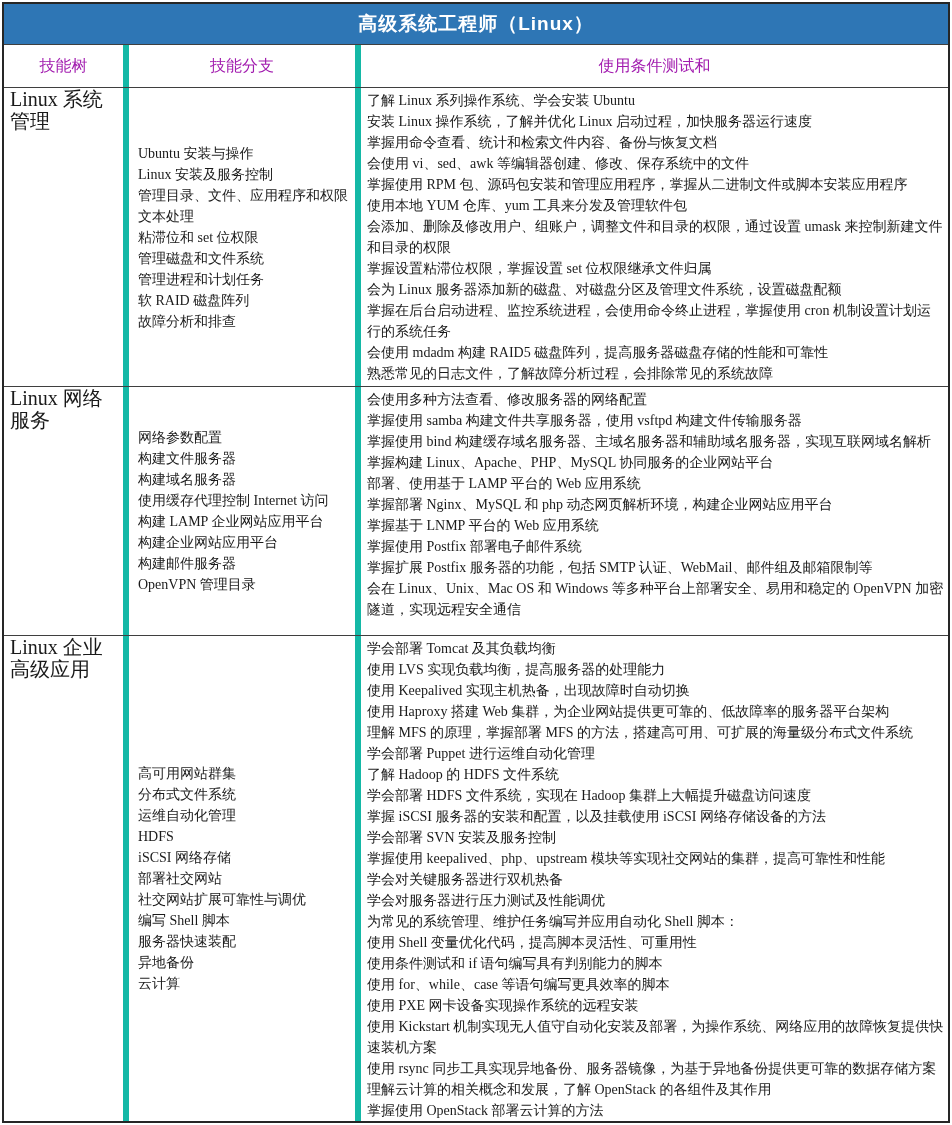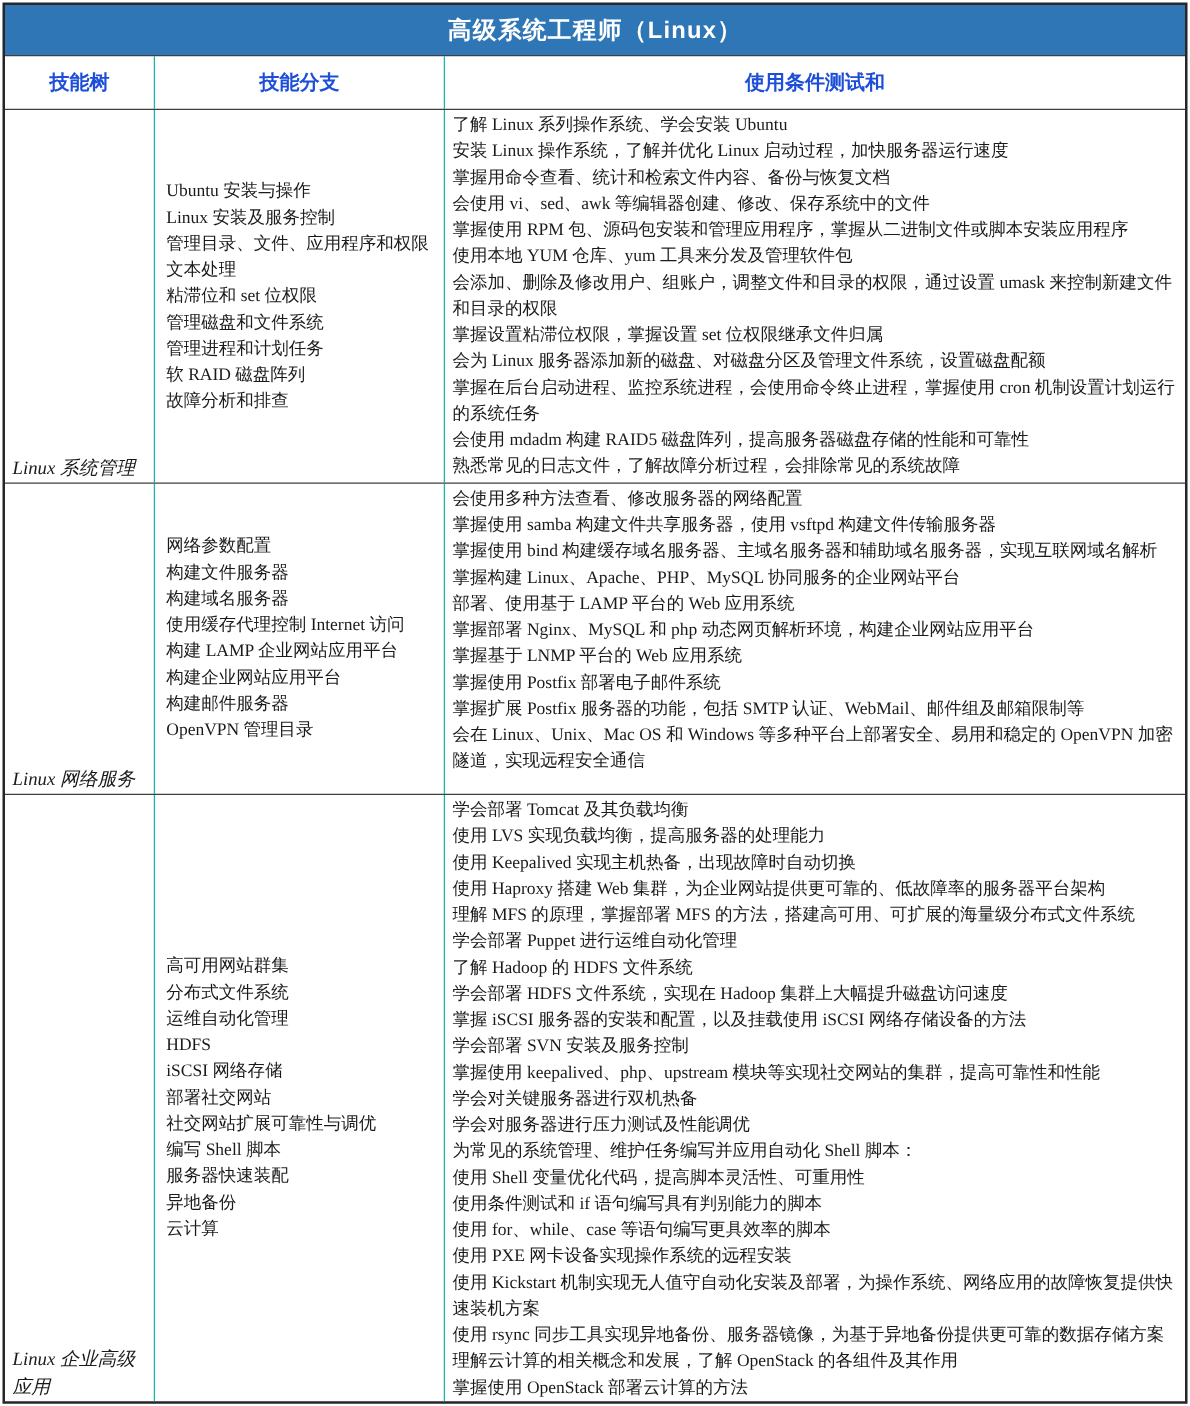"技能树" .head-row .cell { color: #1d4ed8 -> #a21caf; font-weight: bold -> normal }
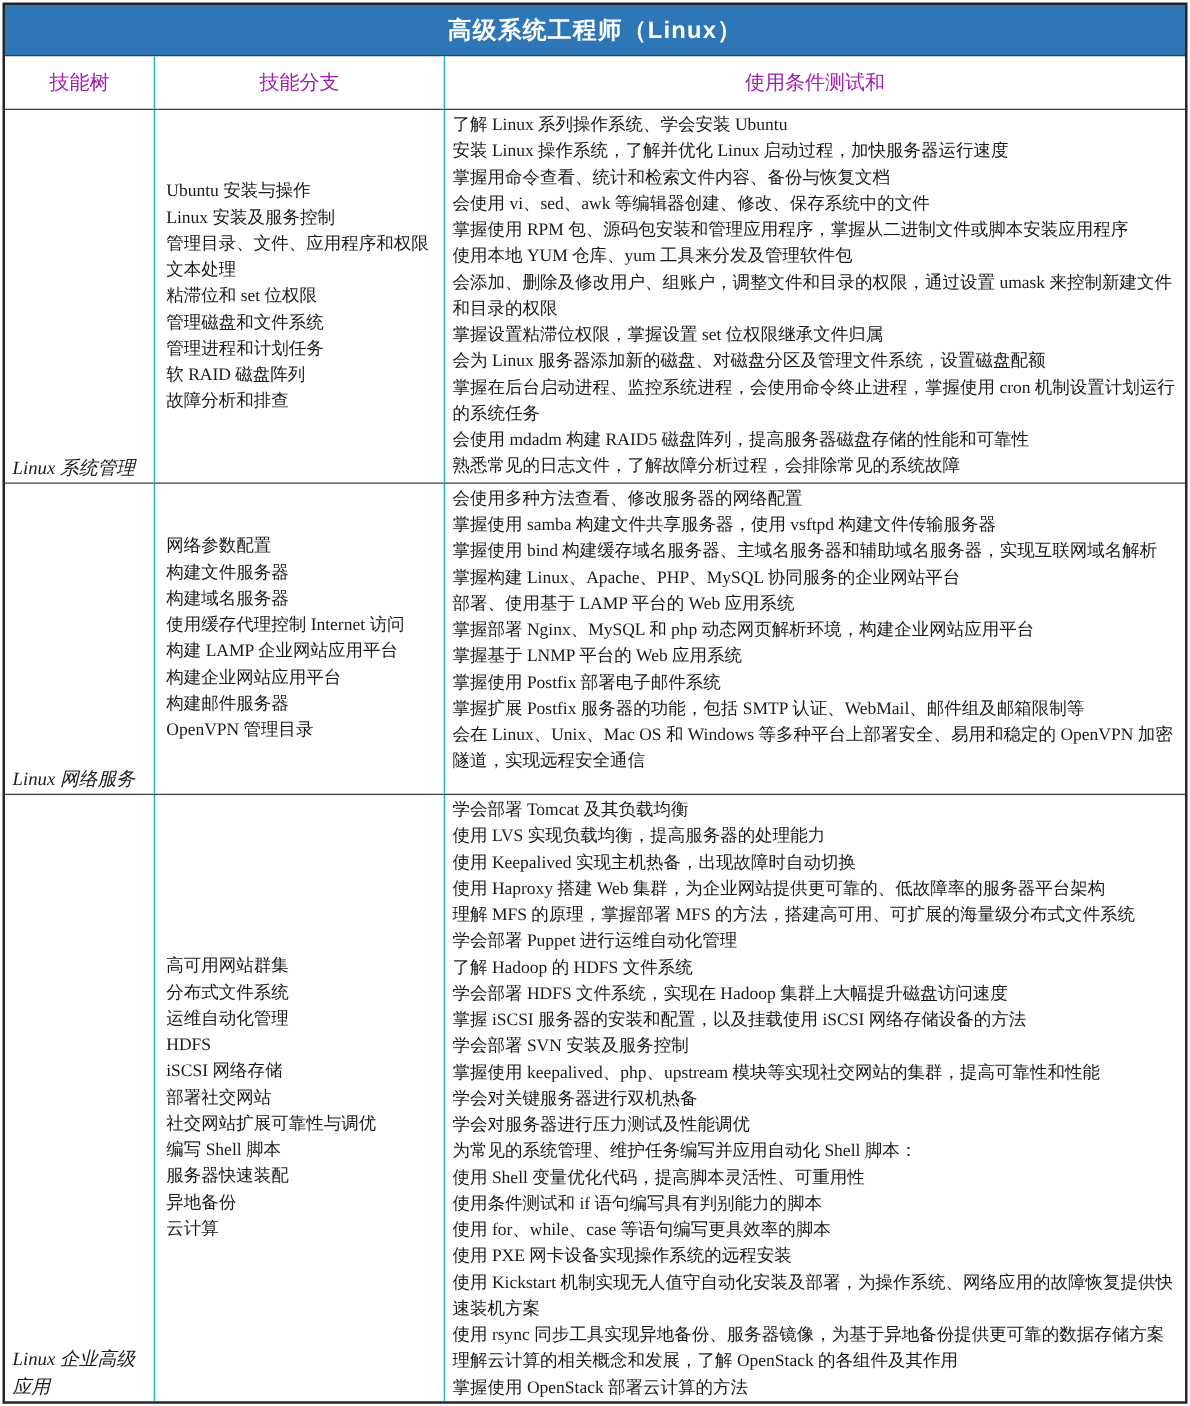"技能分支" .cell { border-left: 1px solid #14b8a6 -> 6px solid #14b8a6 }
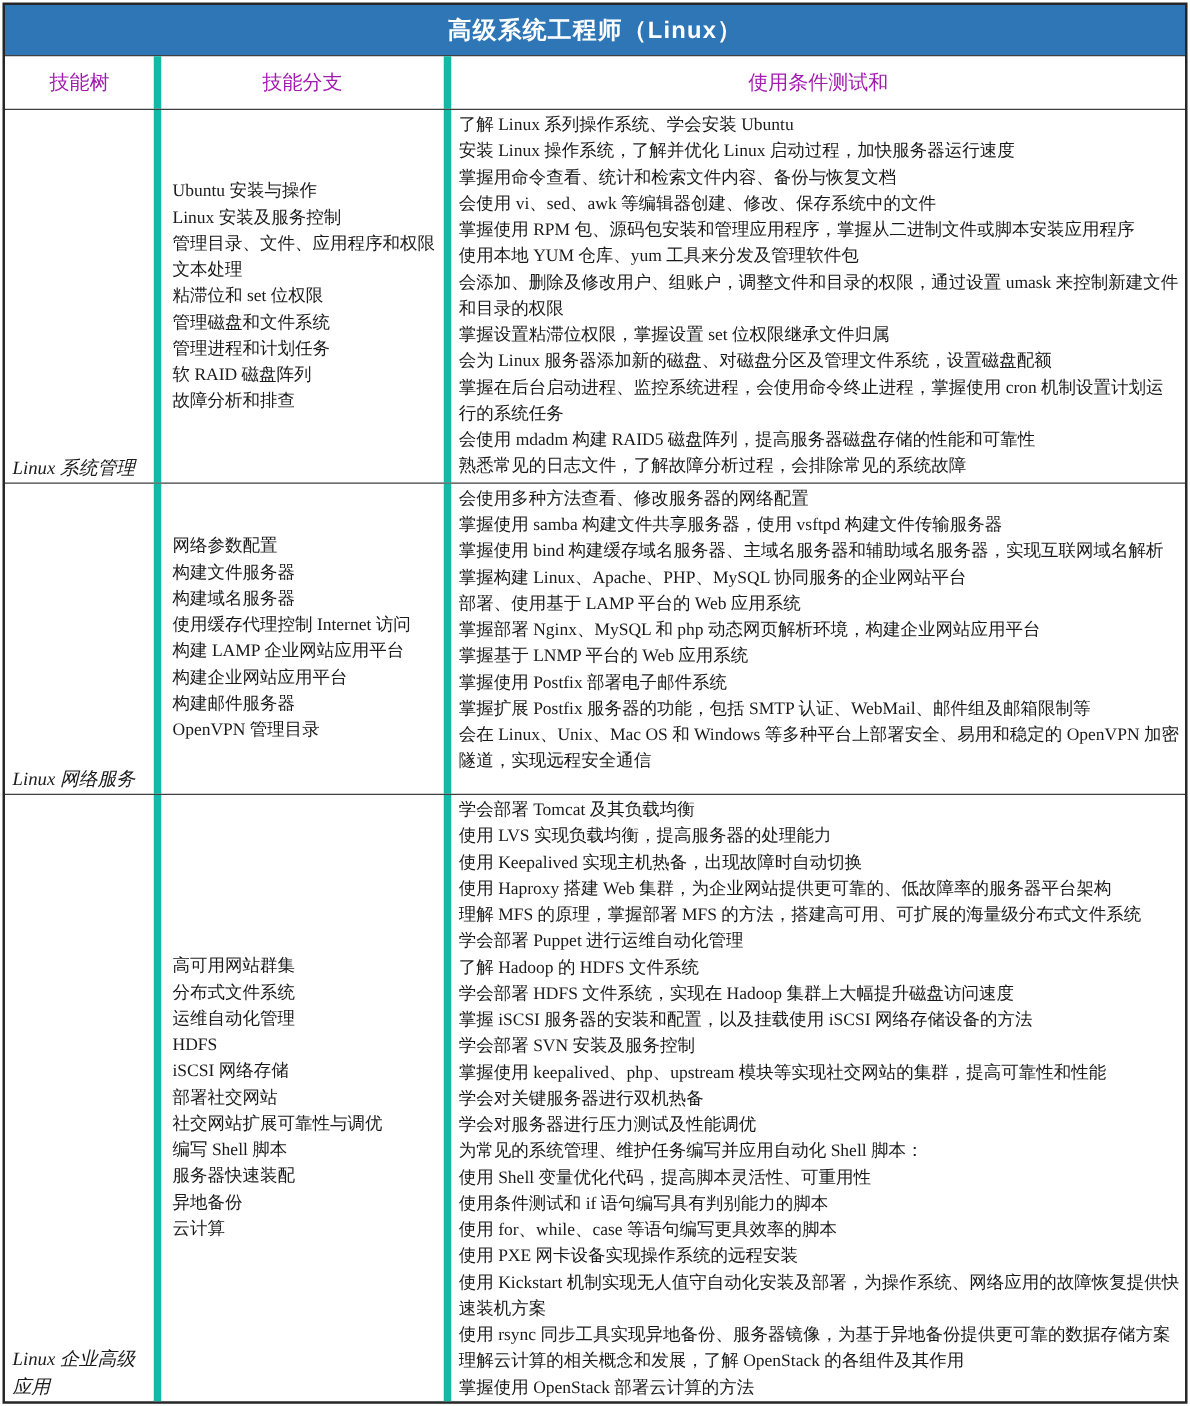"Linux 系统管理" .tree-cell { align-items: flex-end -> flex-start; font-size: 15px -> 20px; font-style: italic -> none }
